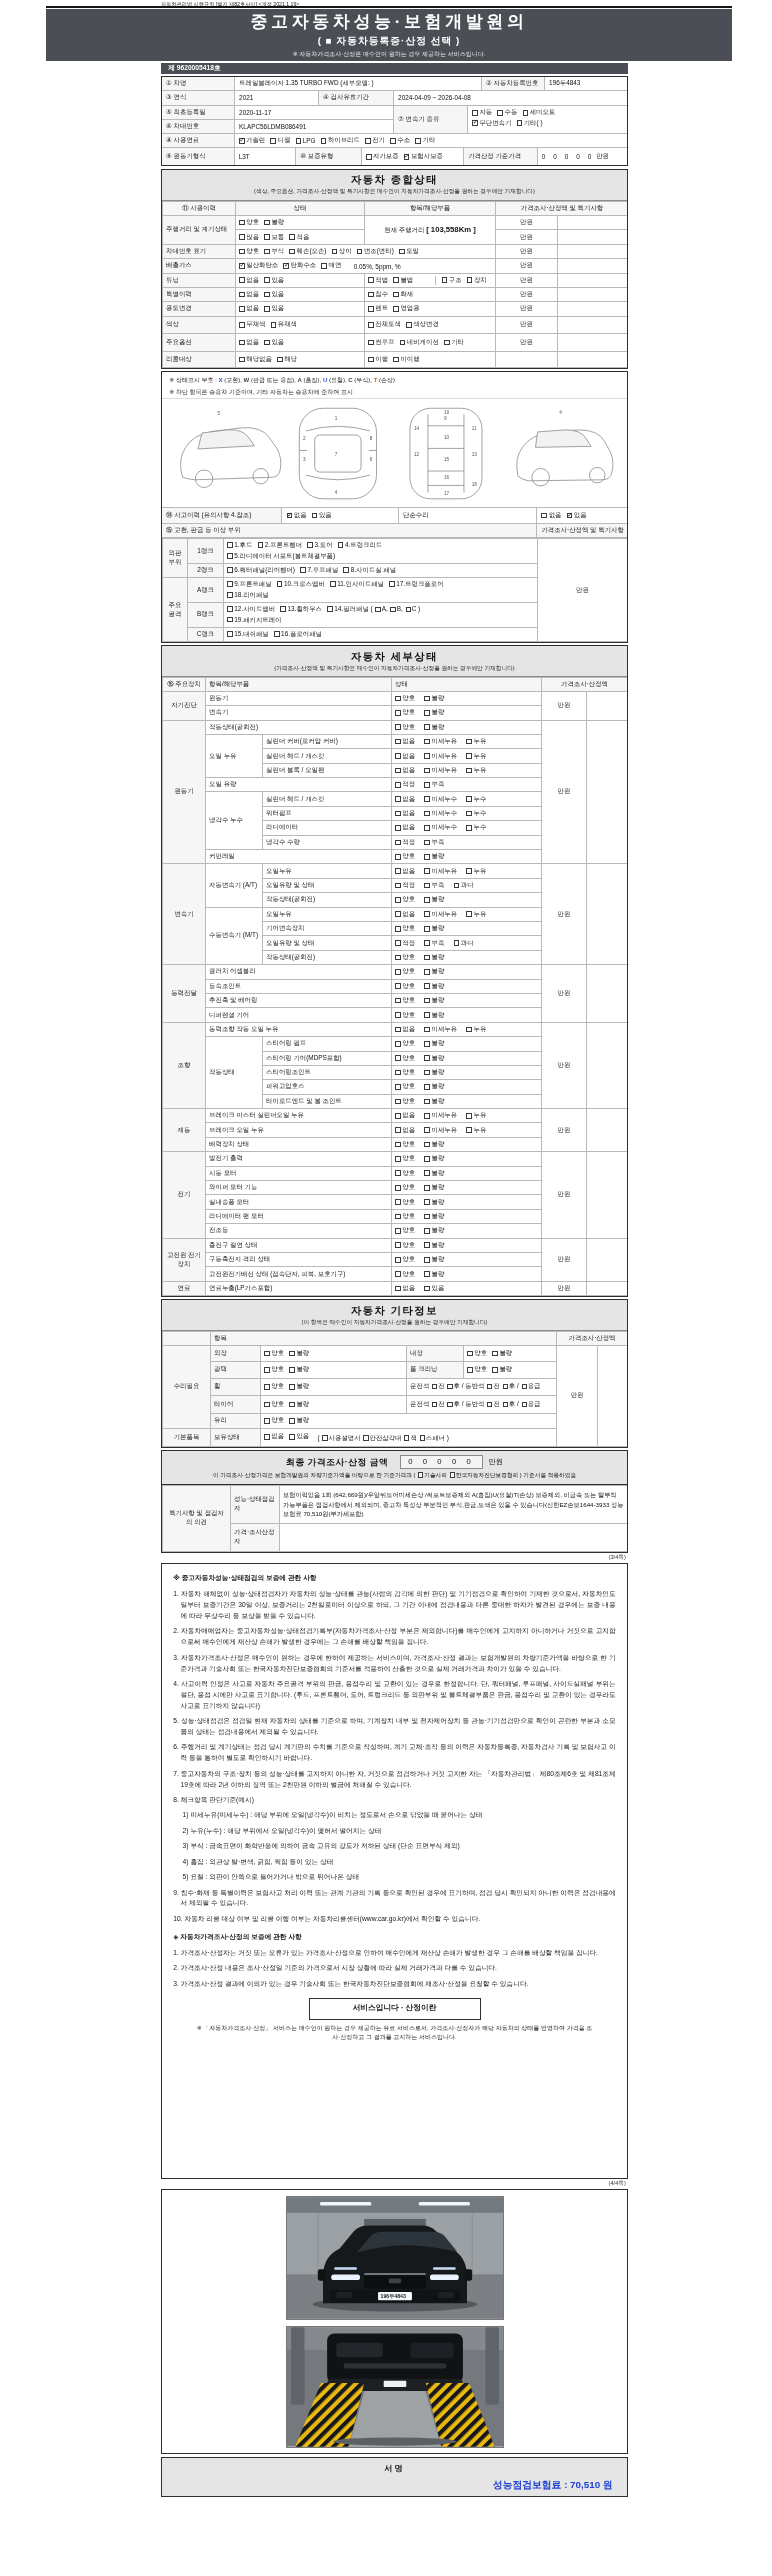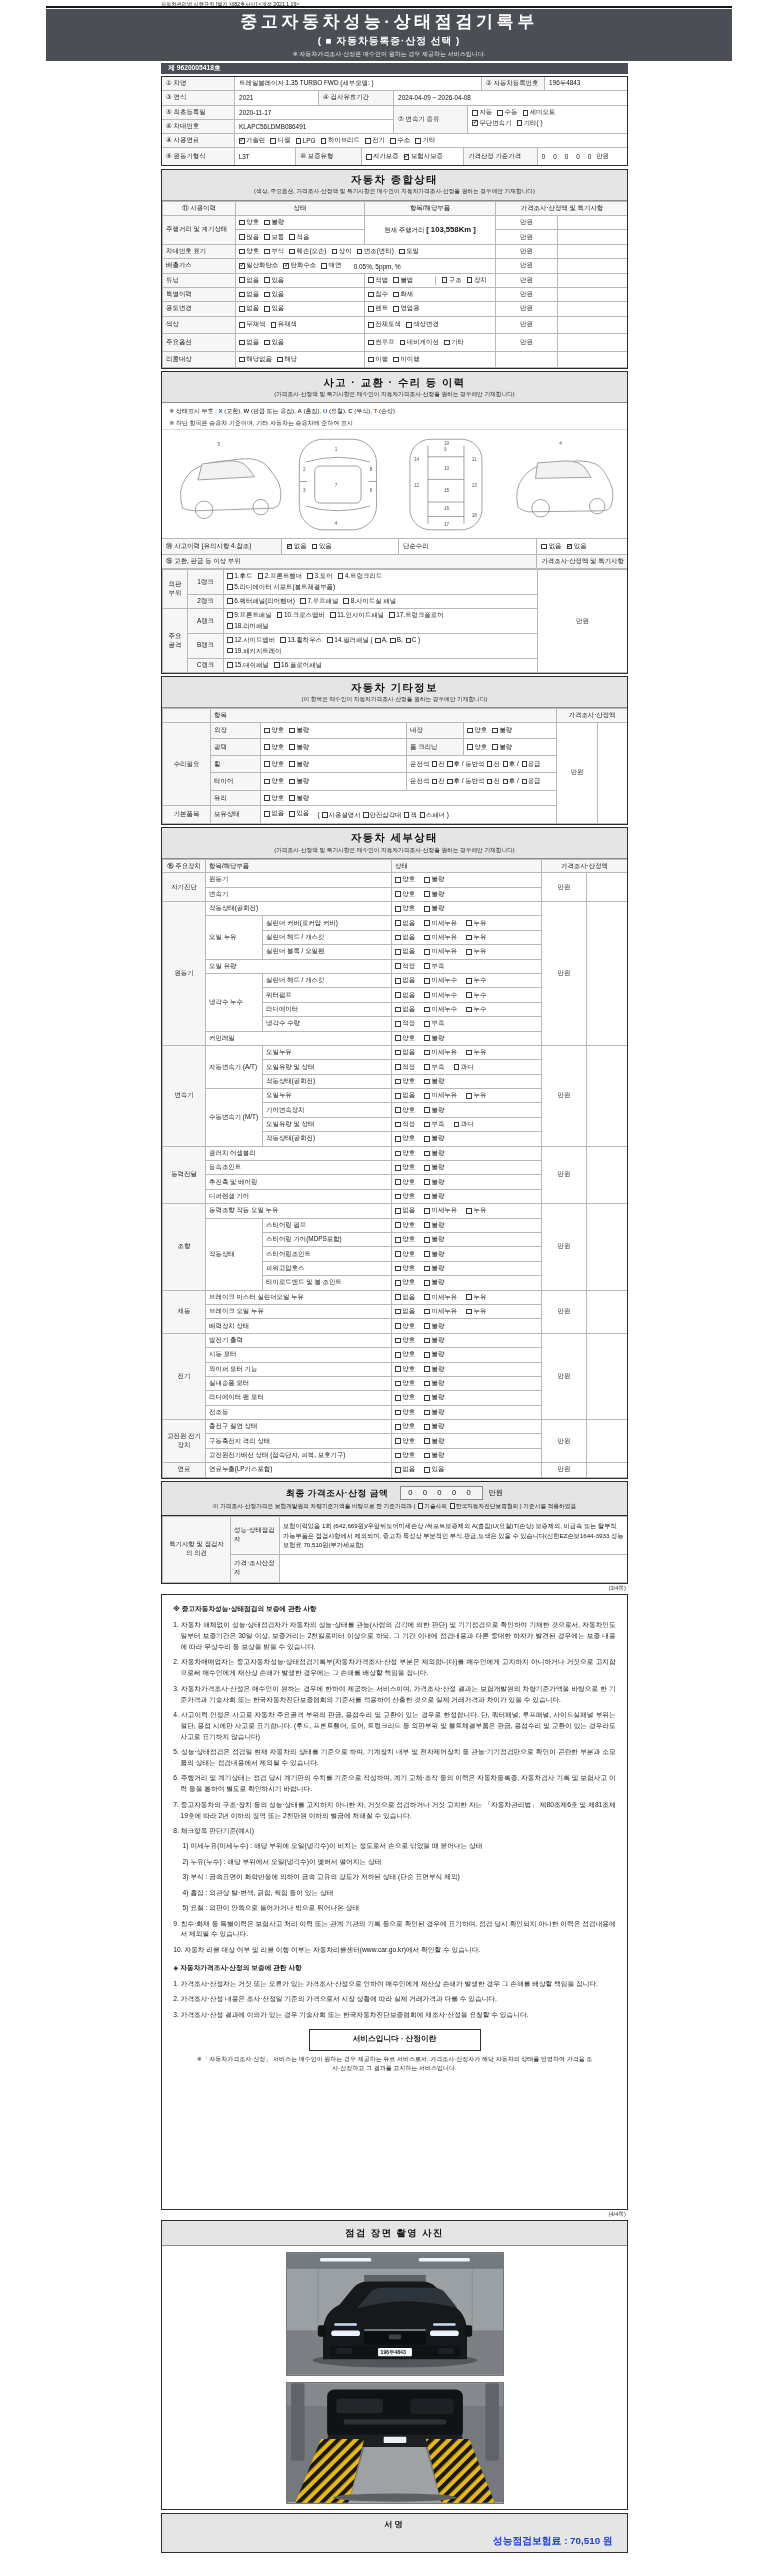"중고자동차성능·상태점검기록부" div.m-title { text: 상태점검기록부 -> 보험개발원의 }
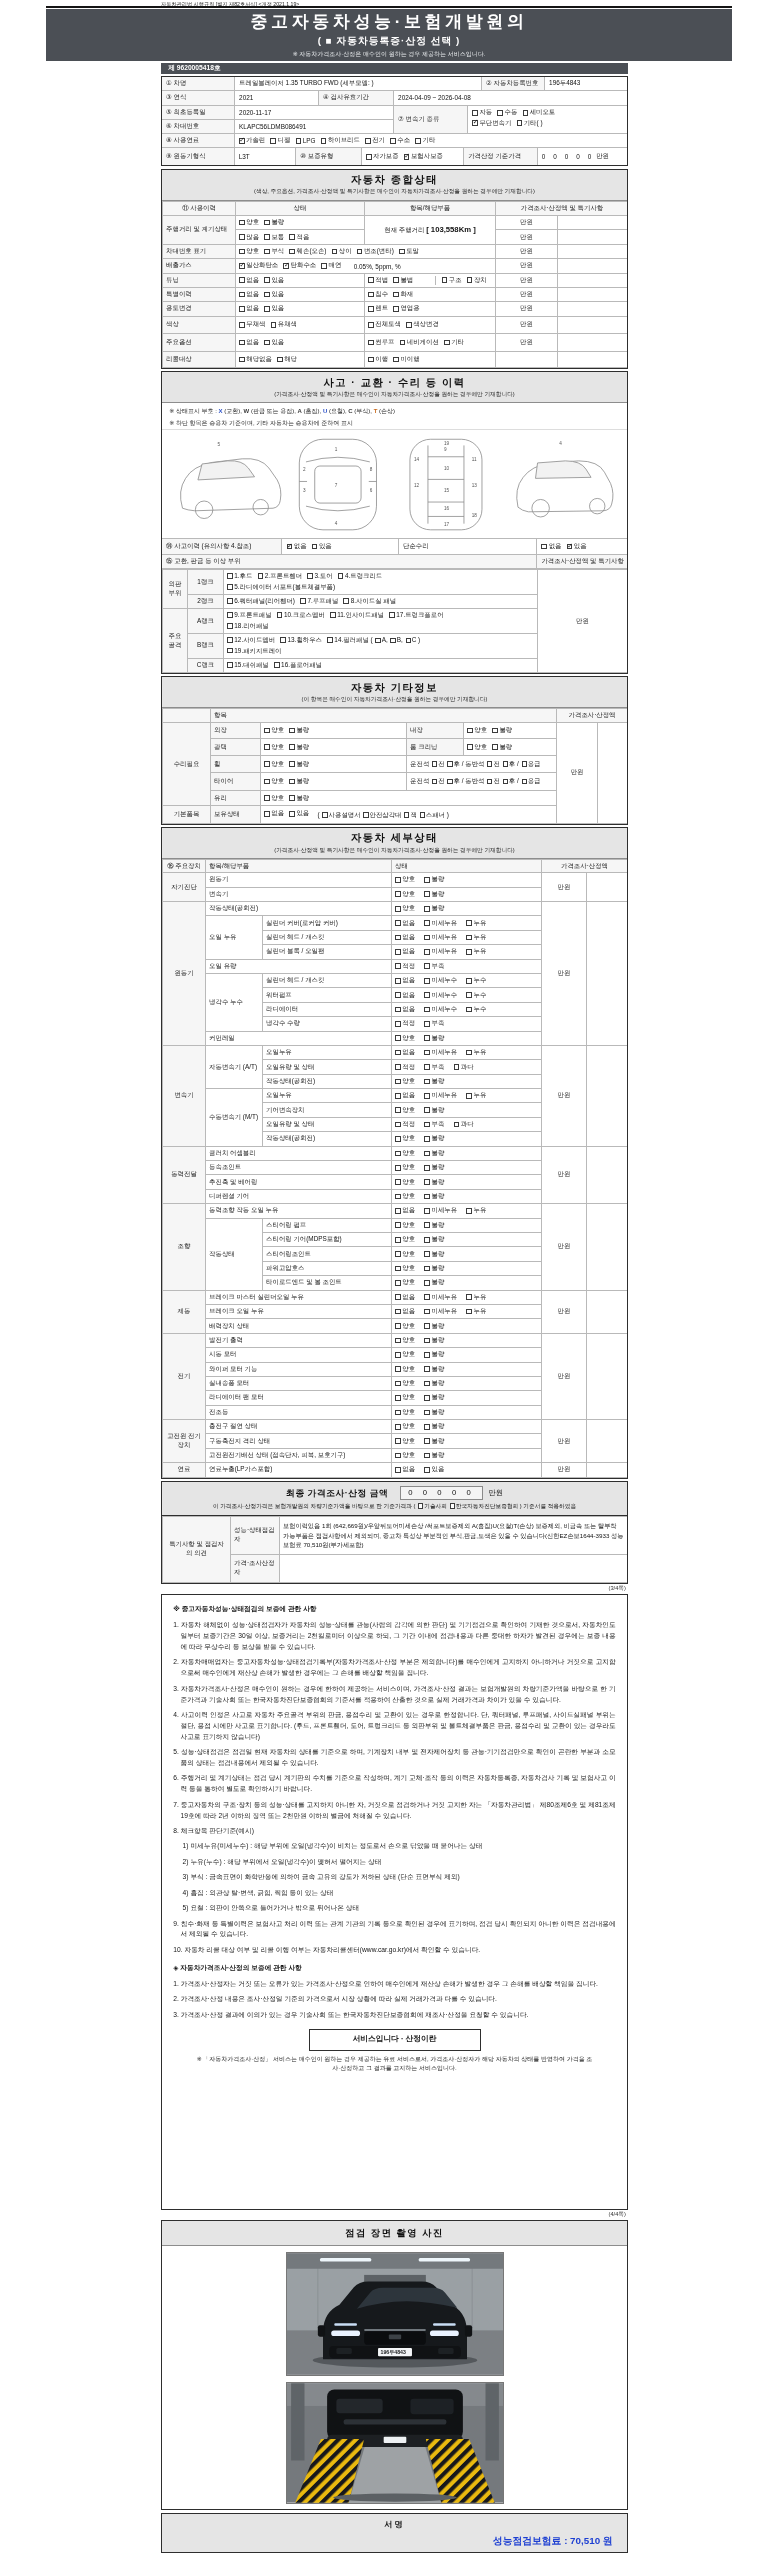"사고 · 교환 · 수리" div.sec-head { html: <div> <div>사고 · 교환 · 수리 등 이력</div> <div>(가격조사·산정액 및 특기사항은 매수인이 자동차가격조사·산정을 원하는 경우에만 기재합니다)</div> </div> -> none }
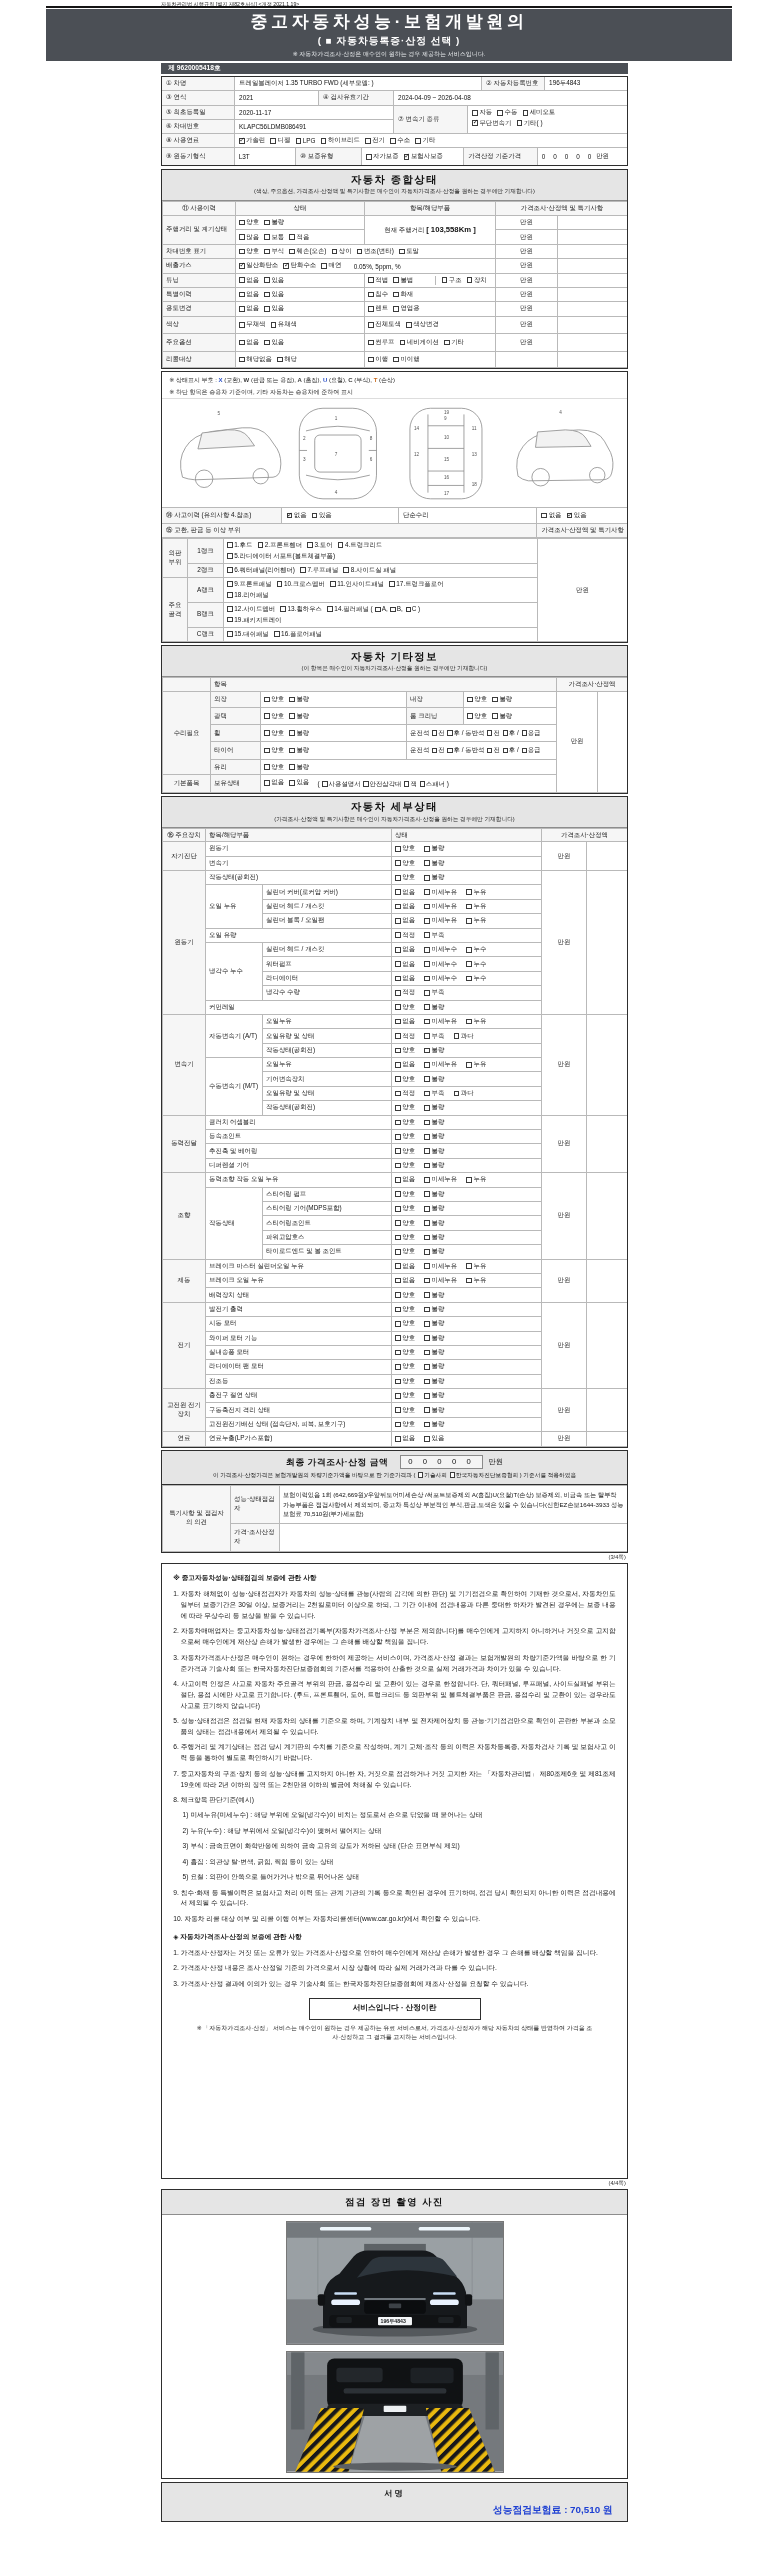"자동차 기타정보" section.box { order: before "자동차 세부상태" -> after "자동차 세부상태" }
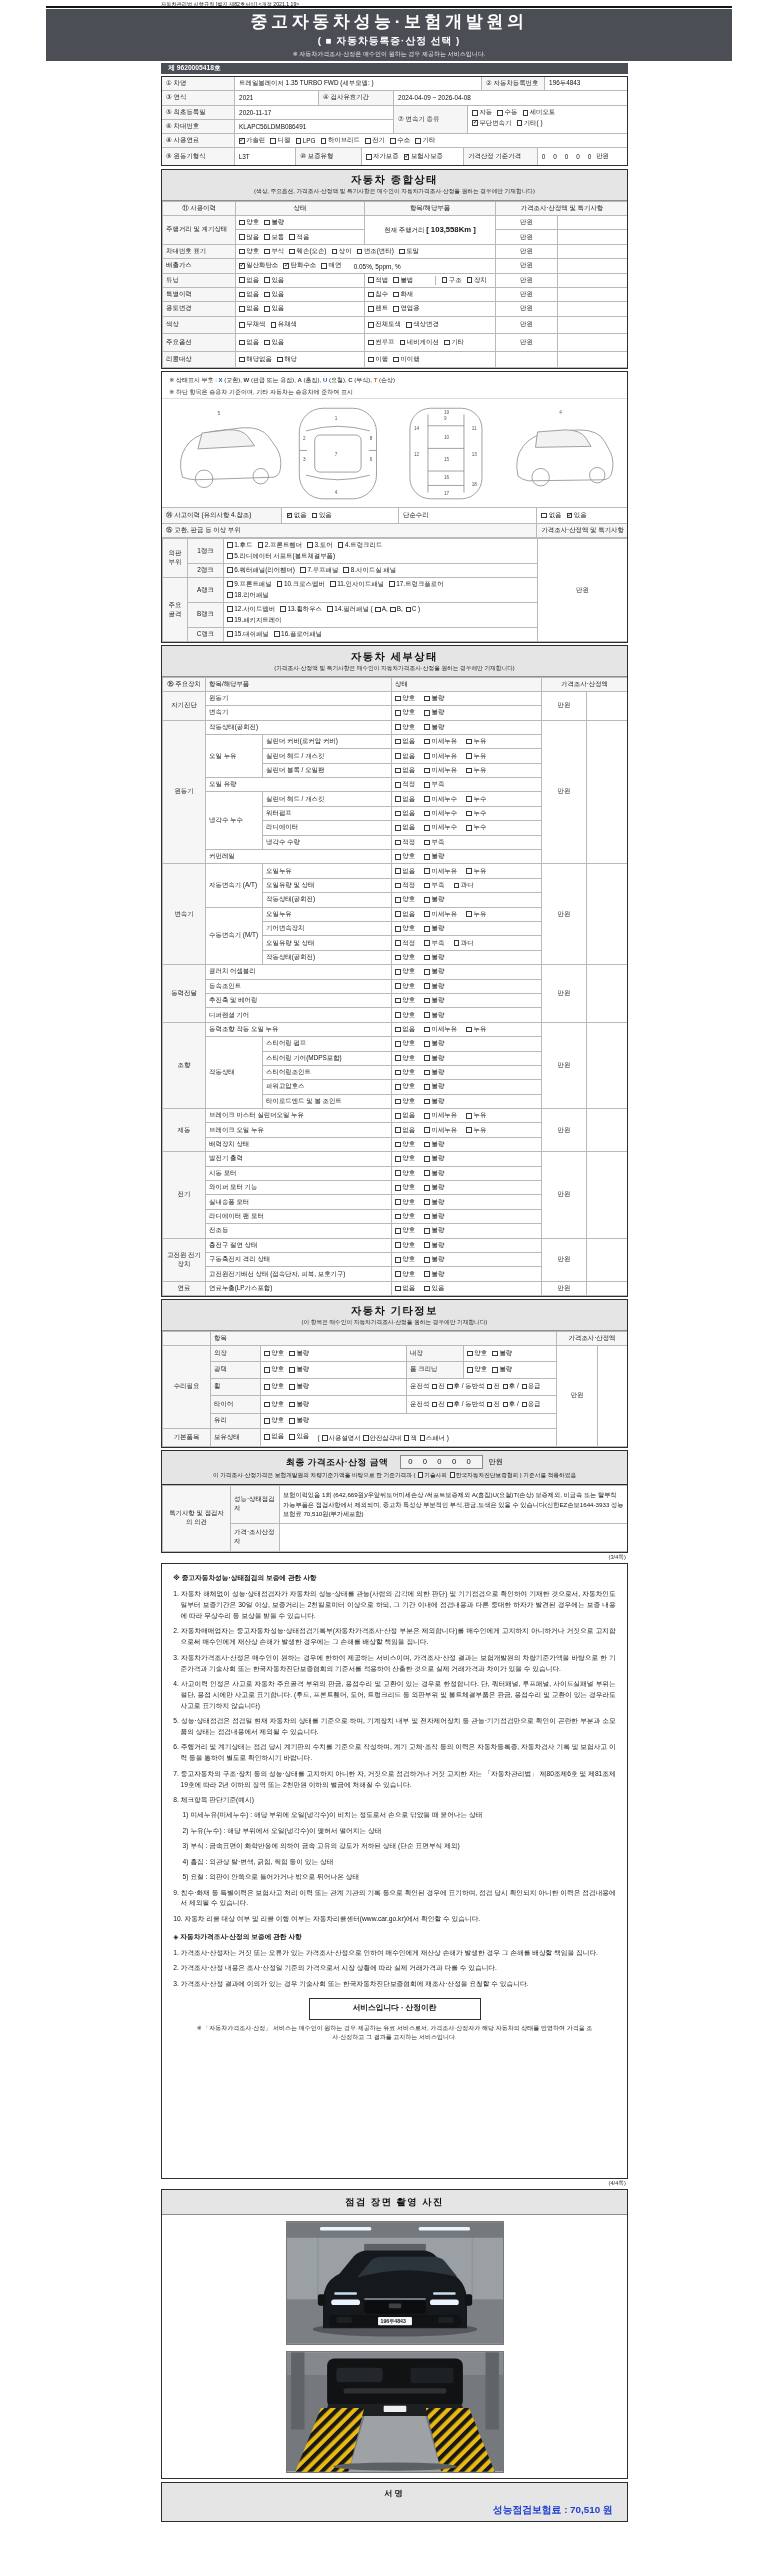"점검 장면 촬영 사진" div.sec-head { html: <div> <div>점검 장면 촬영 사진</div> </div> -> none }
